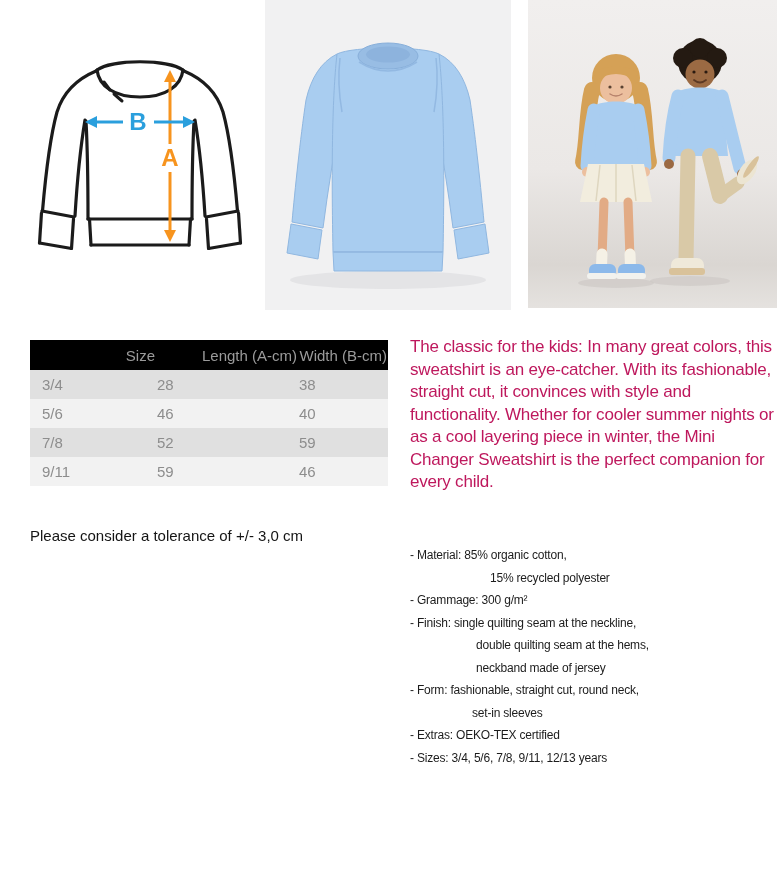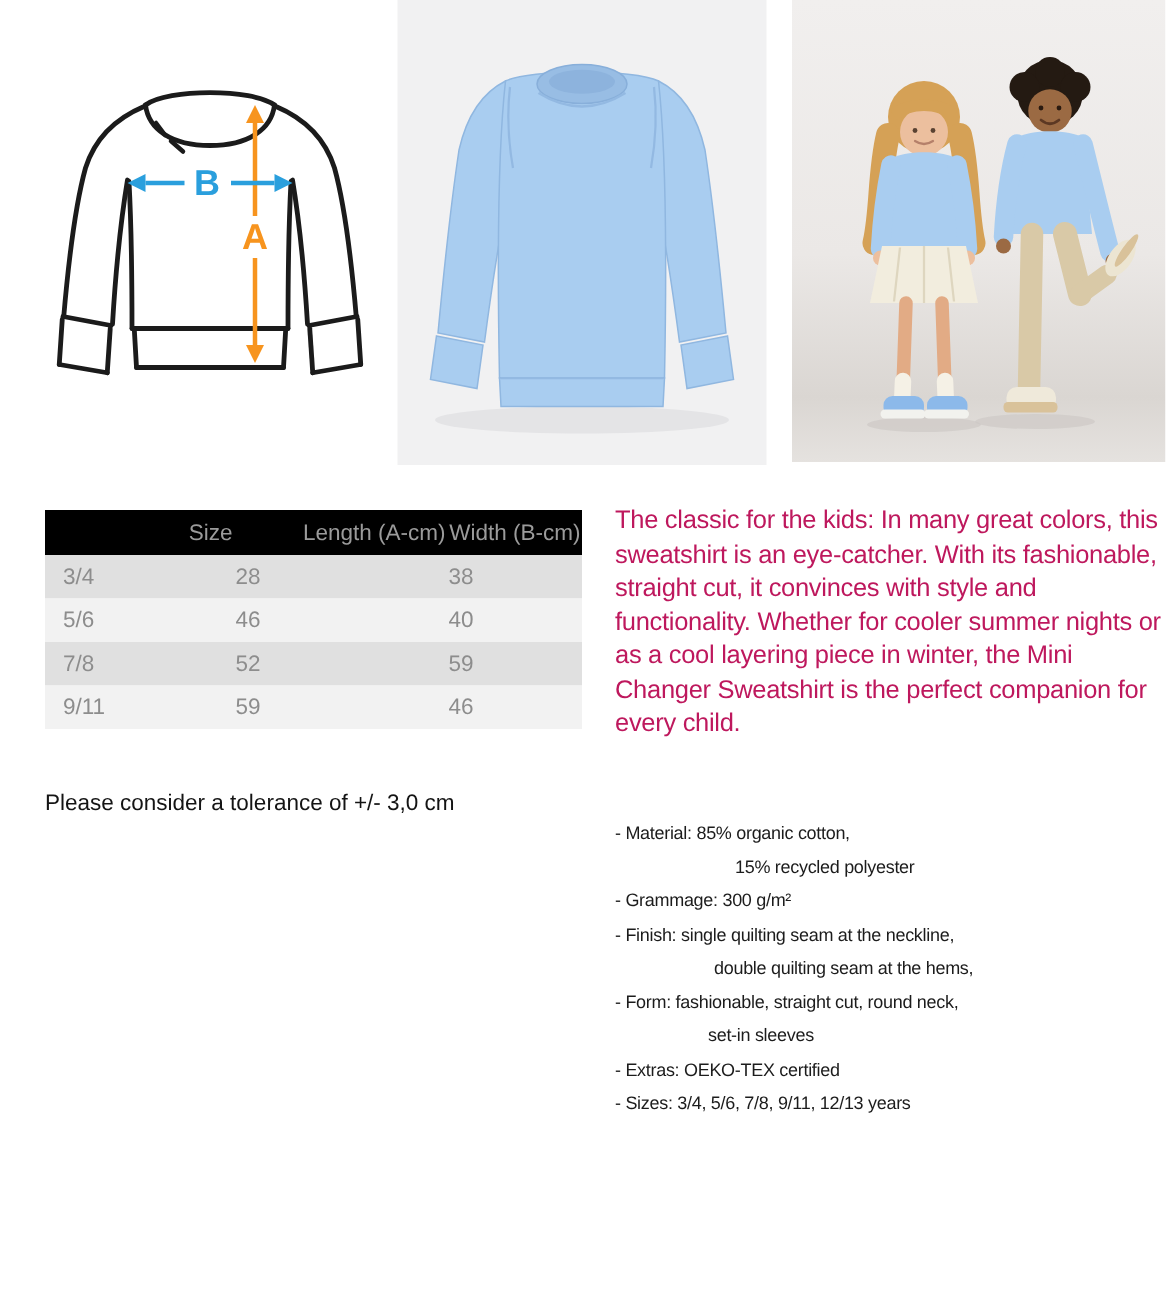"neckband made of jersey" div.spec-line { html: none -> <div>neckband made of jersey</div> }
